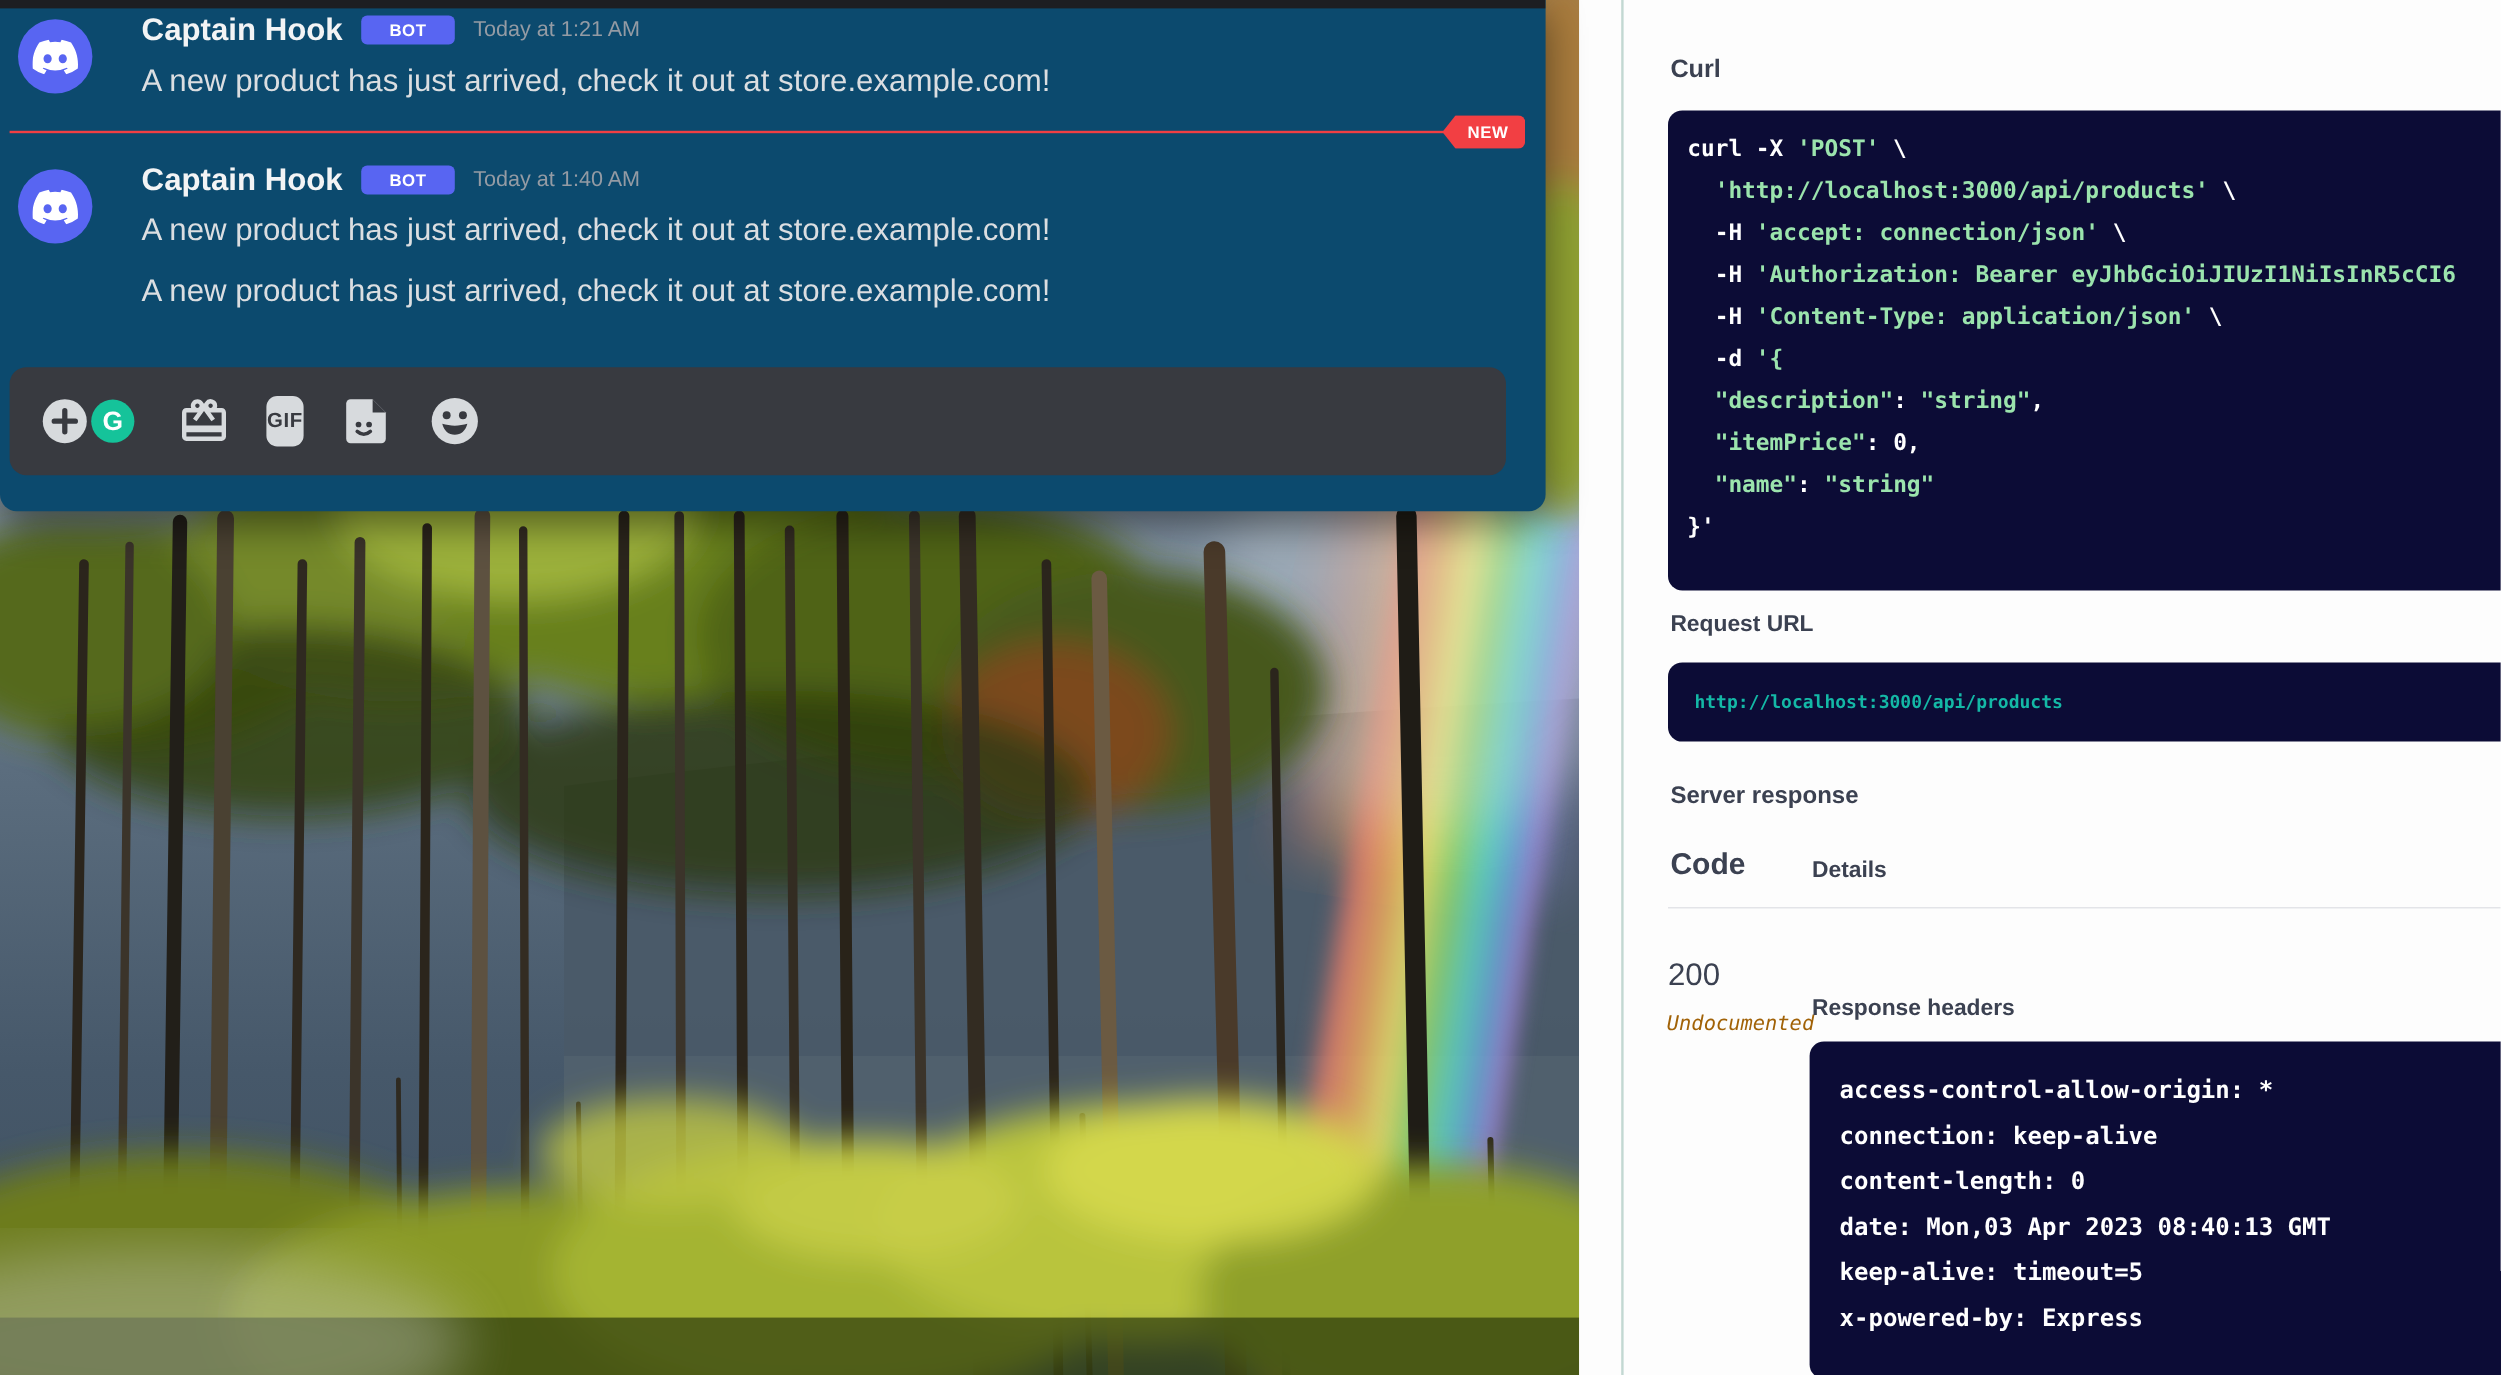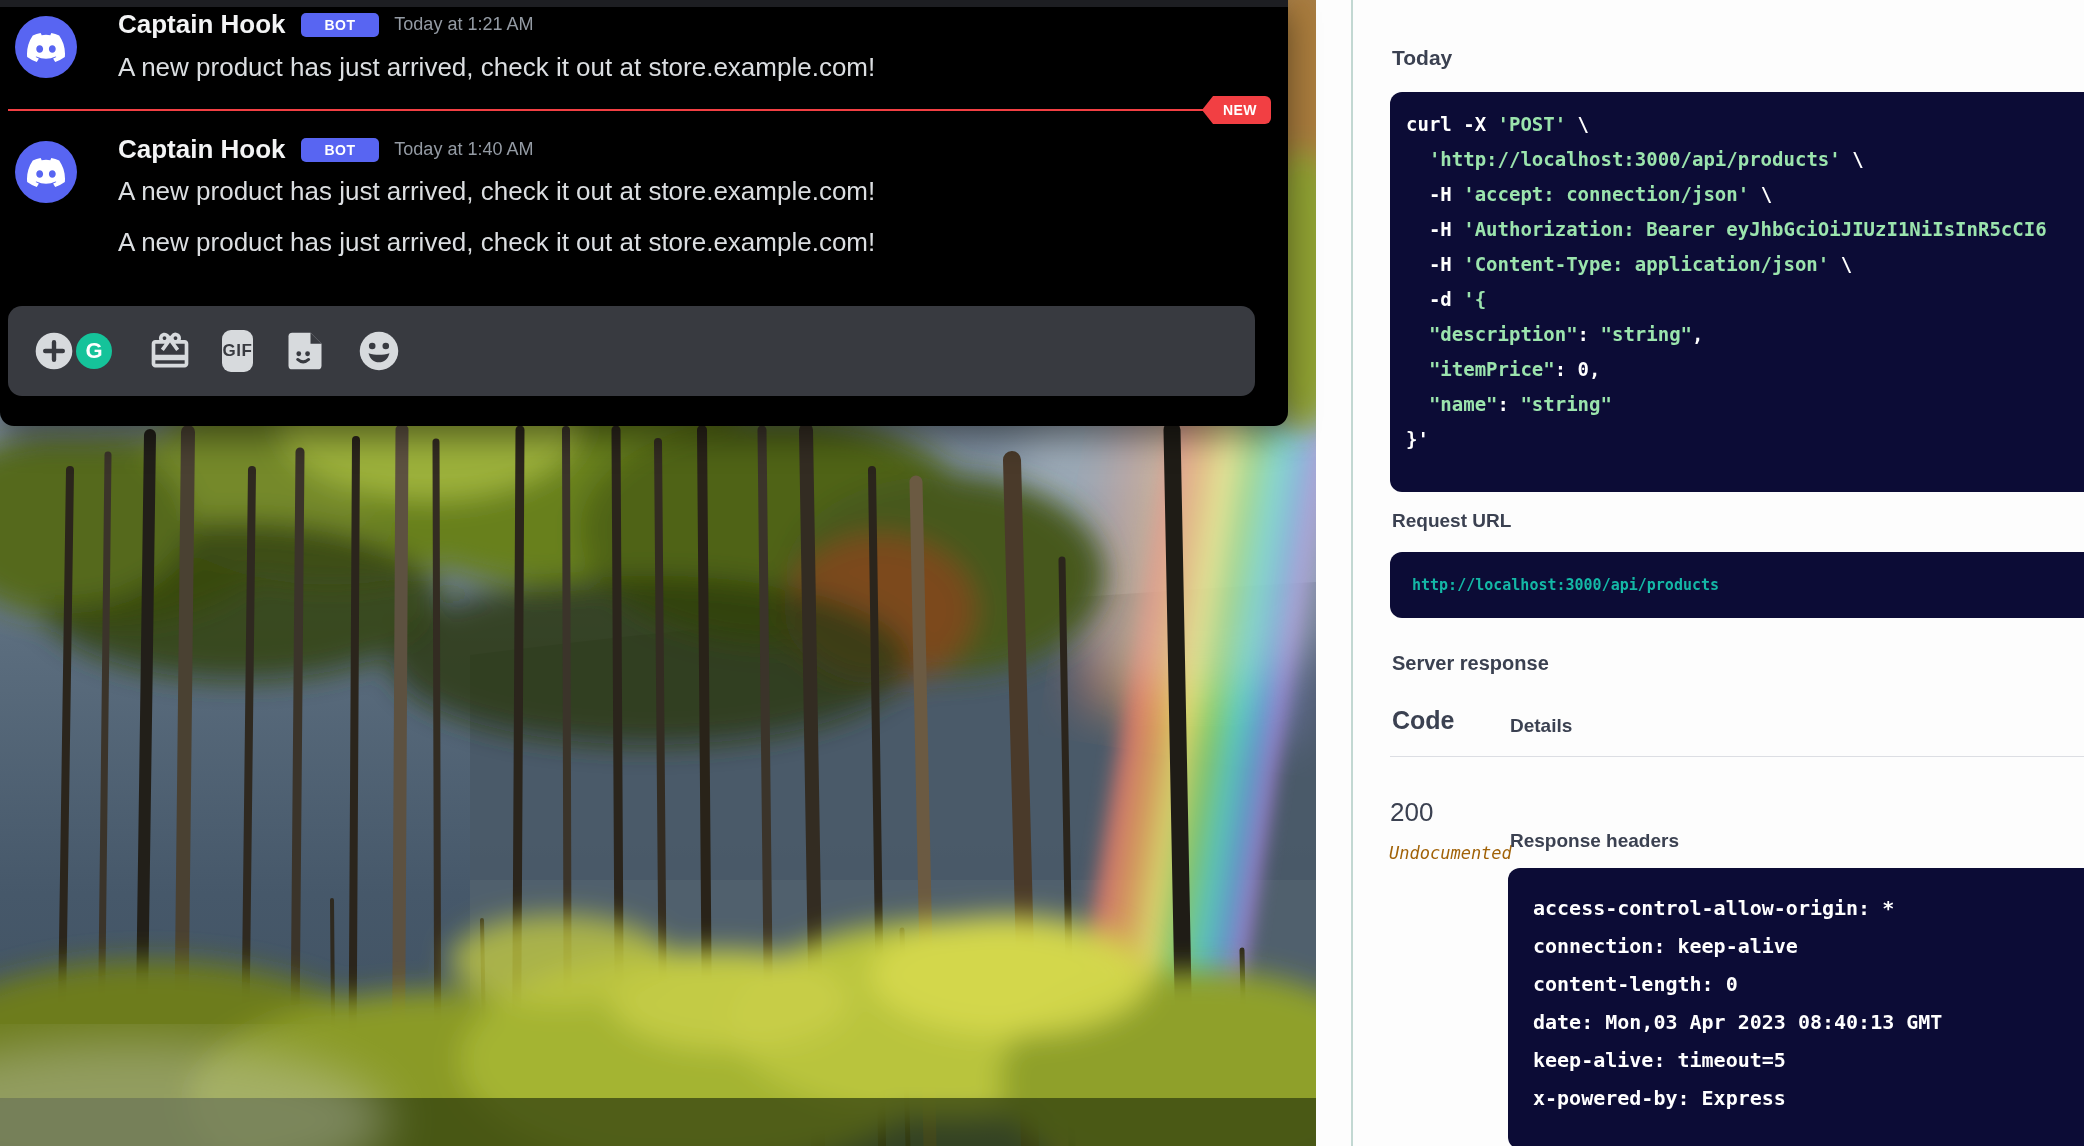"Captain Hook" .discord { background: #000000 -> #0c4a6e }
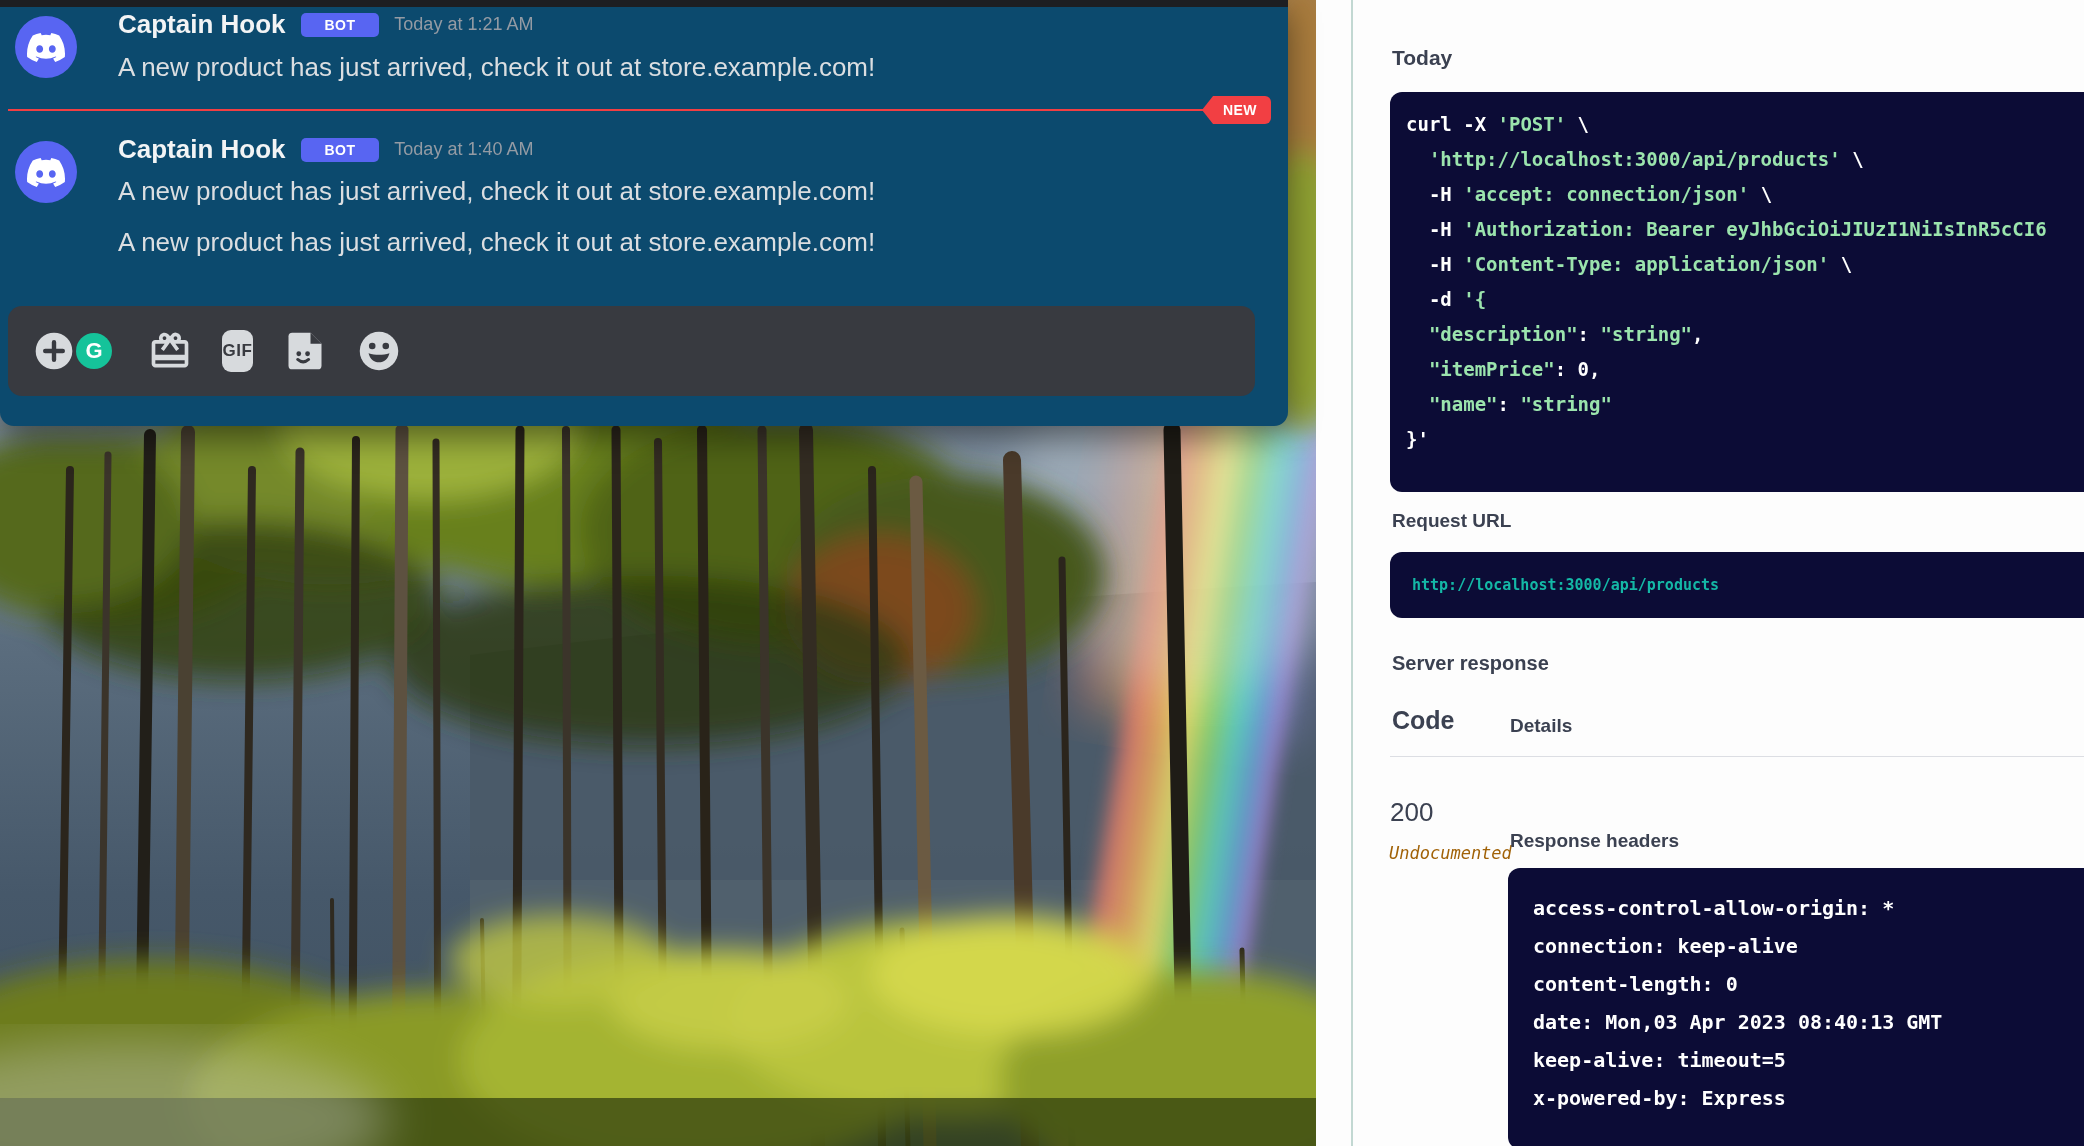"Today" div.sw-h { text: Today -> Curl }
